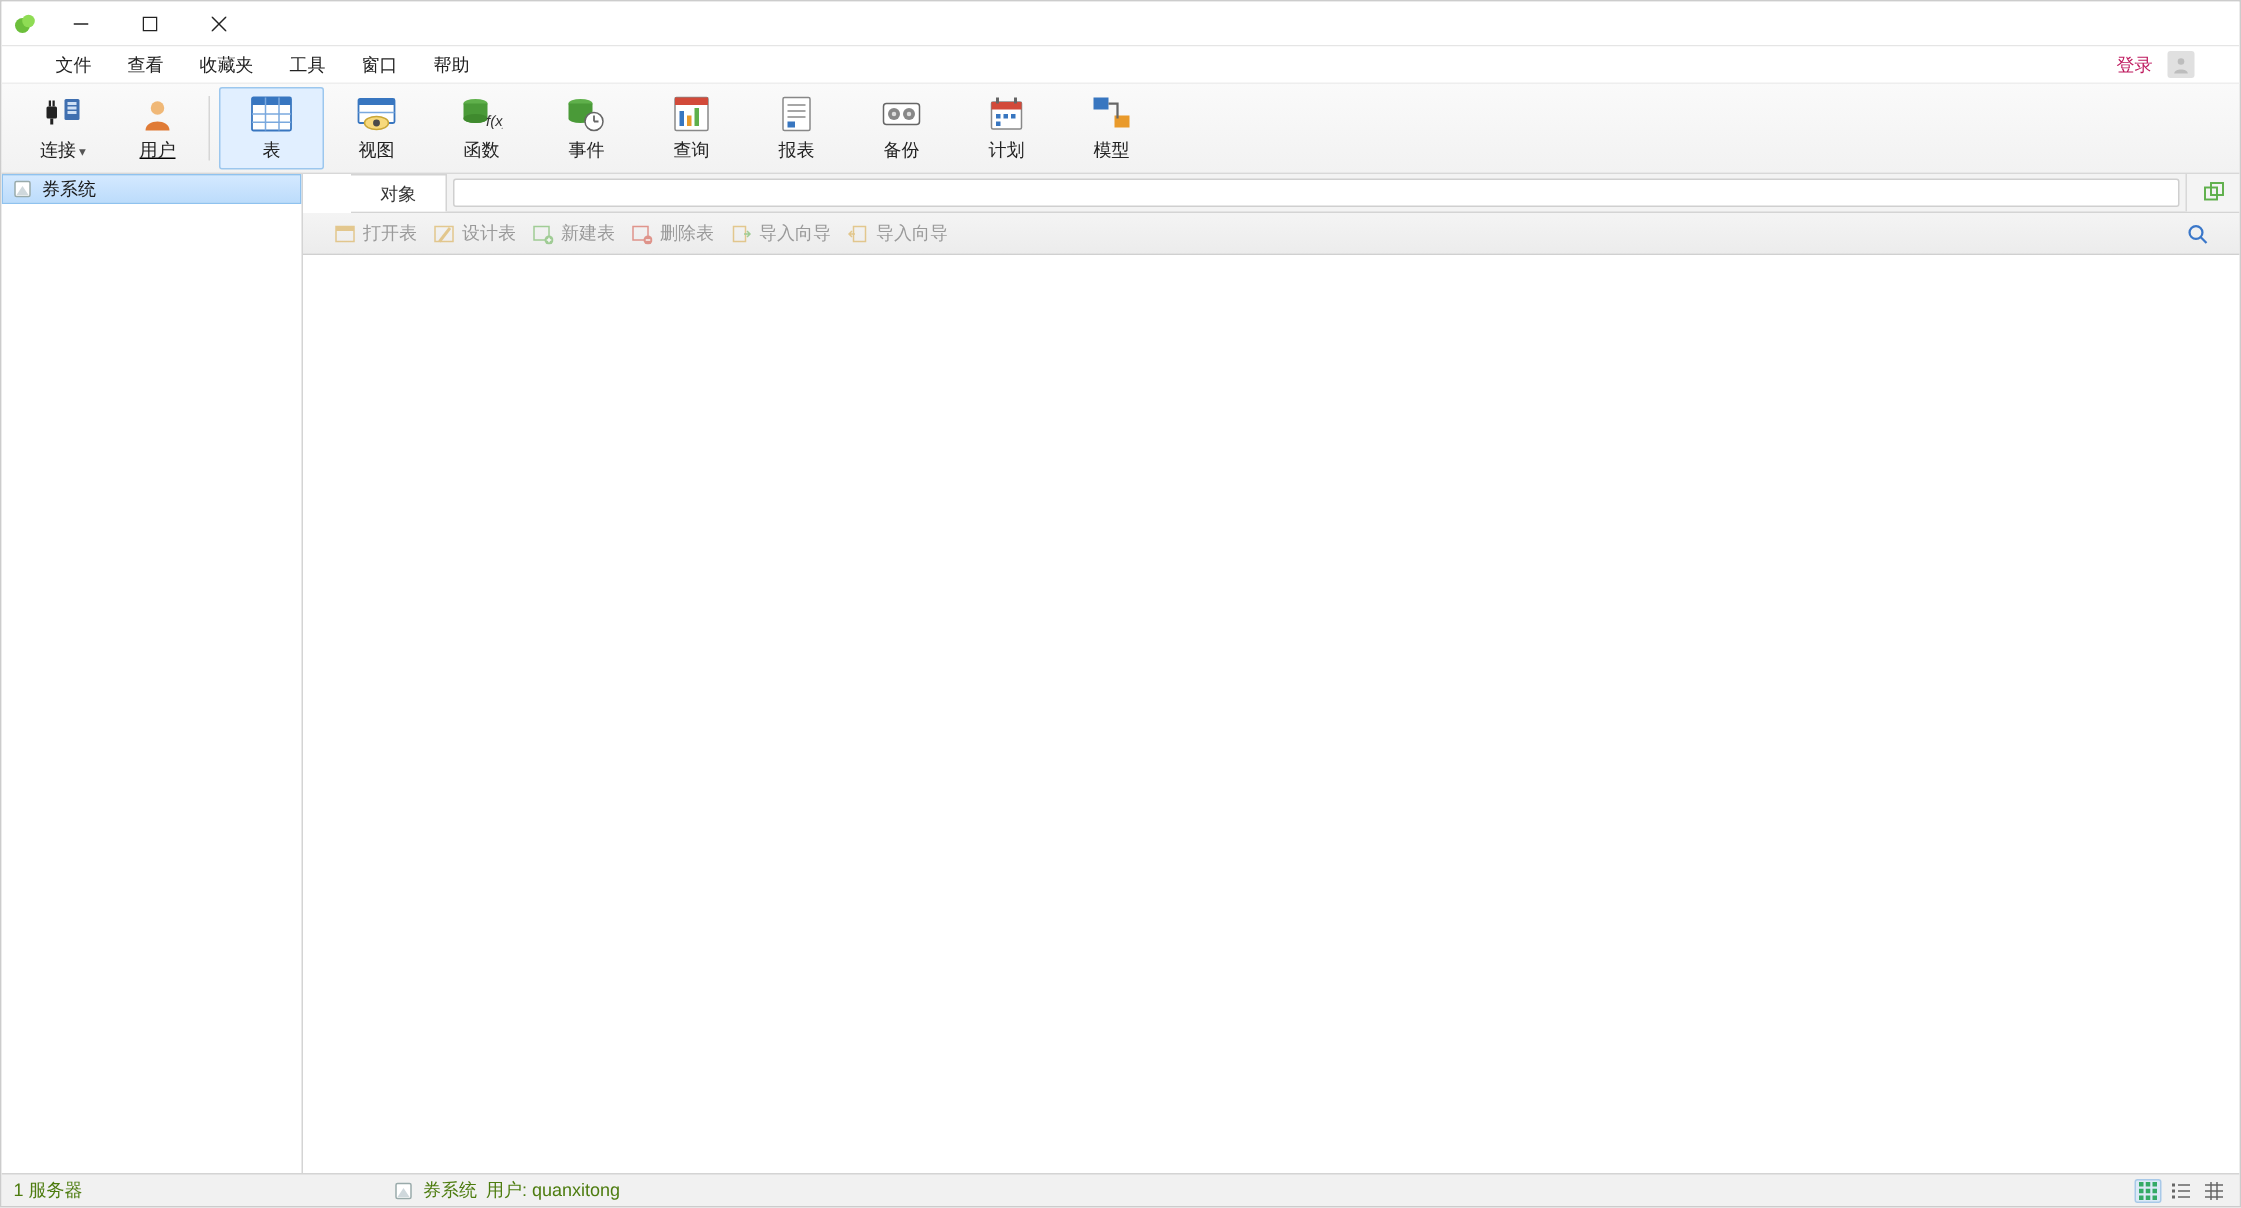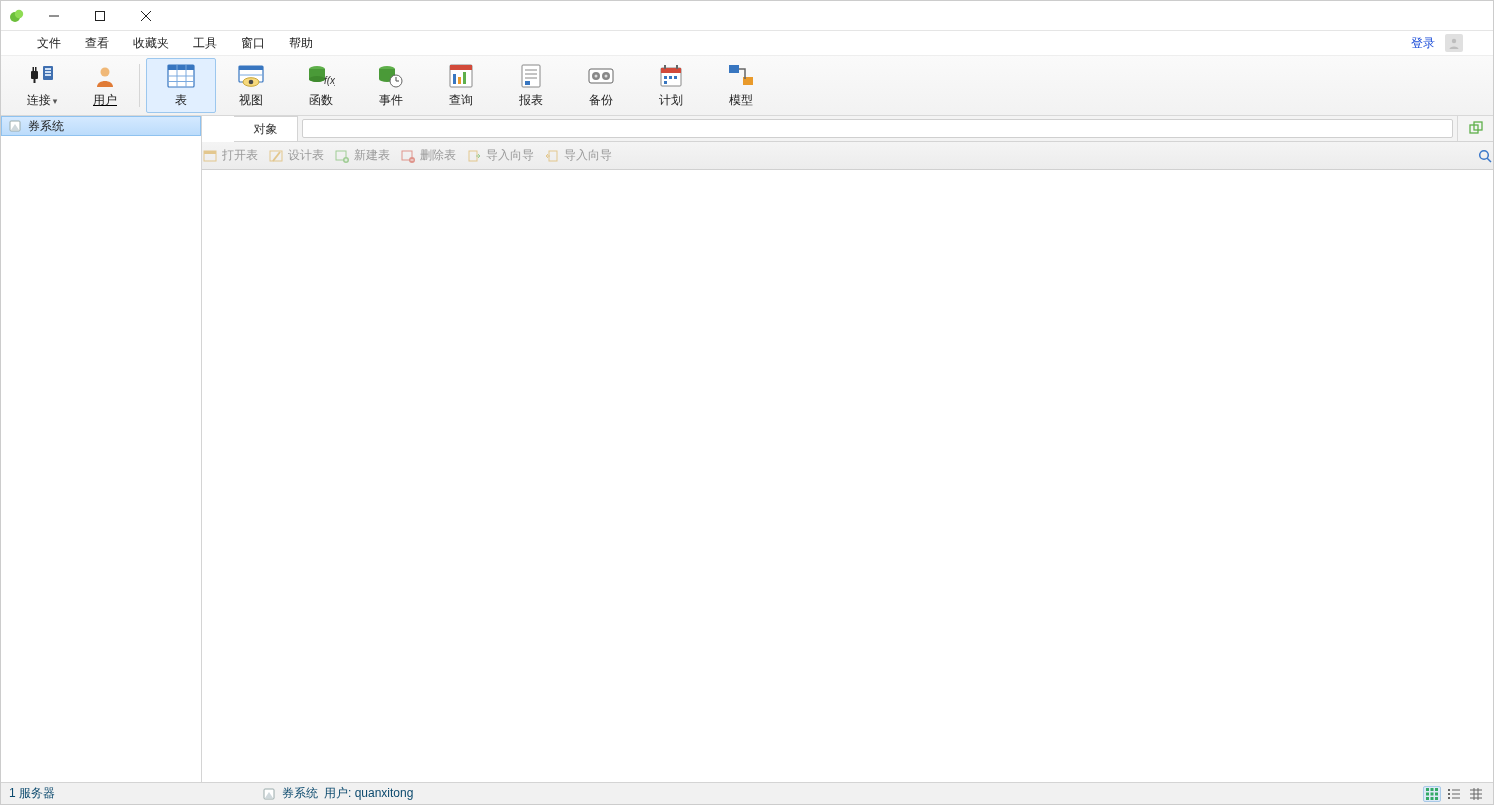"登录" .login { color: #1d4ed8 -> #be185d }
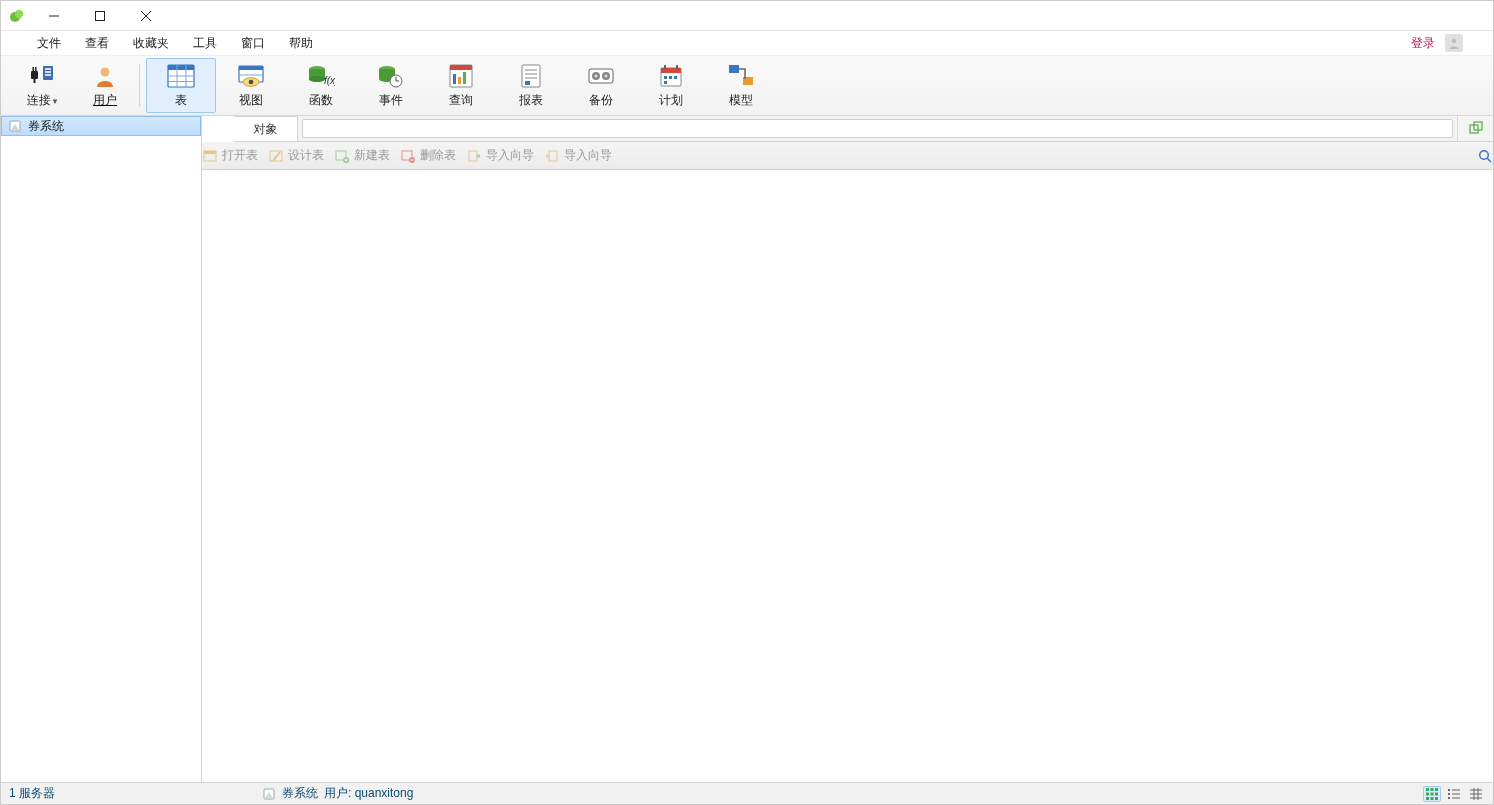"打开表" .subtoolbar { padding: 0 0 -> 0 20px }
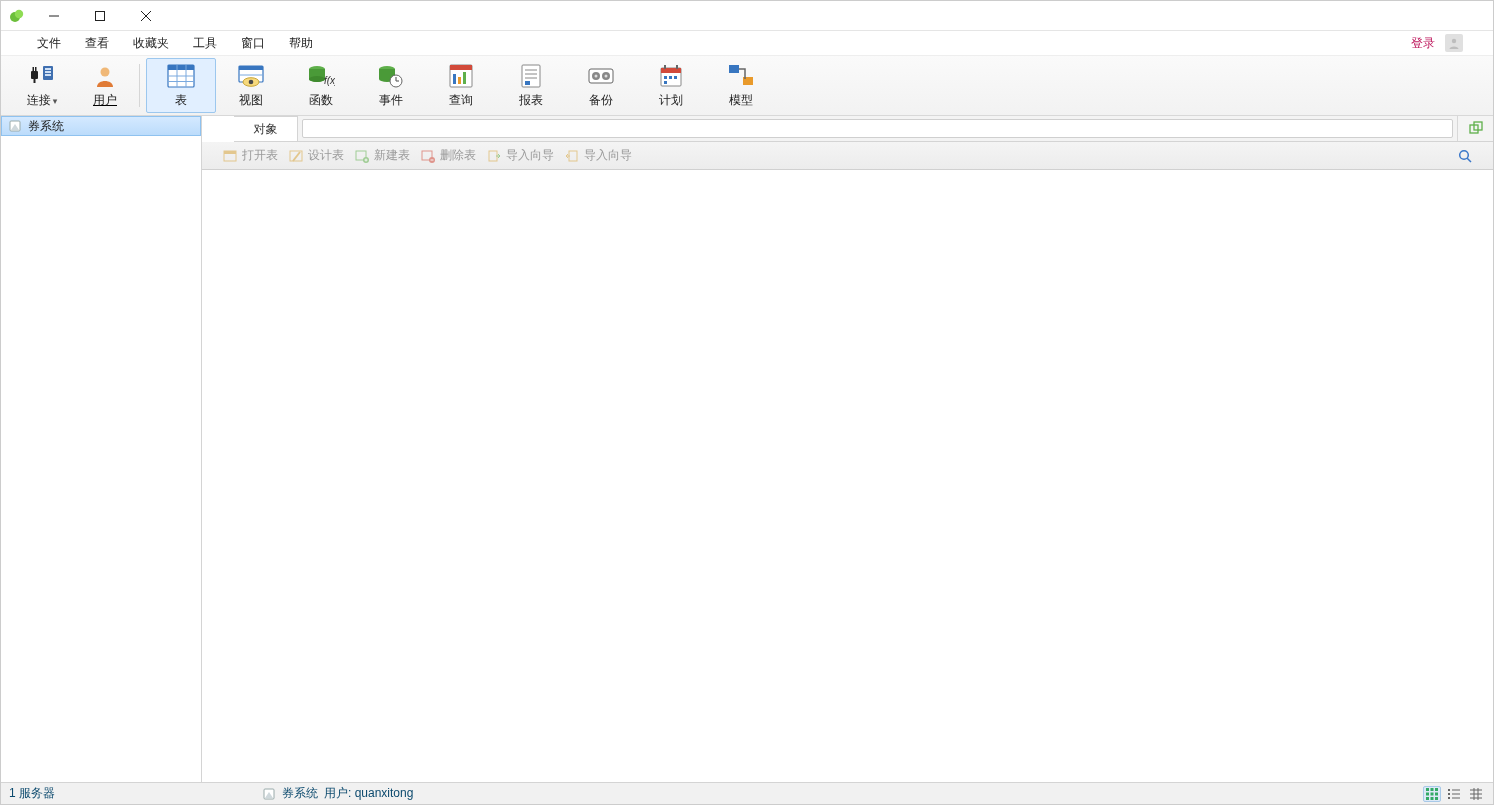"1 服务器" .statusbar { color: #0c4a6e -> #4d7c0f }
